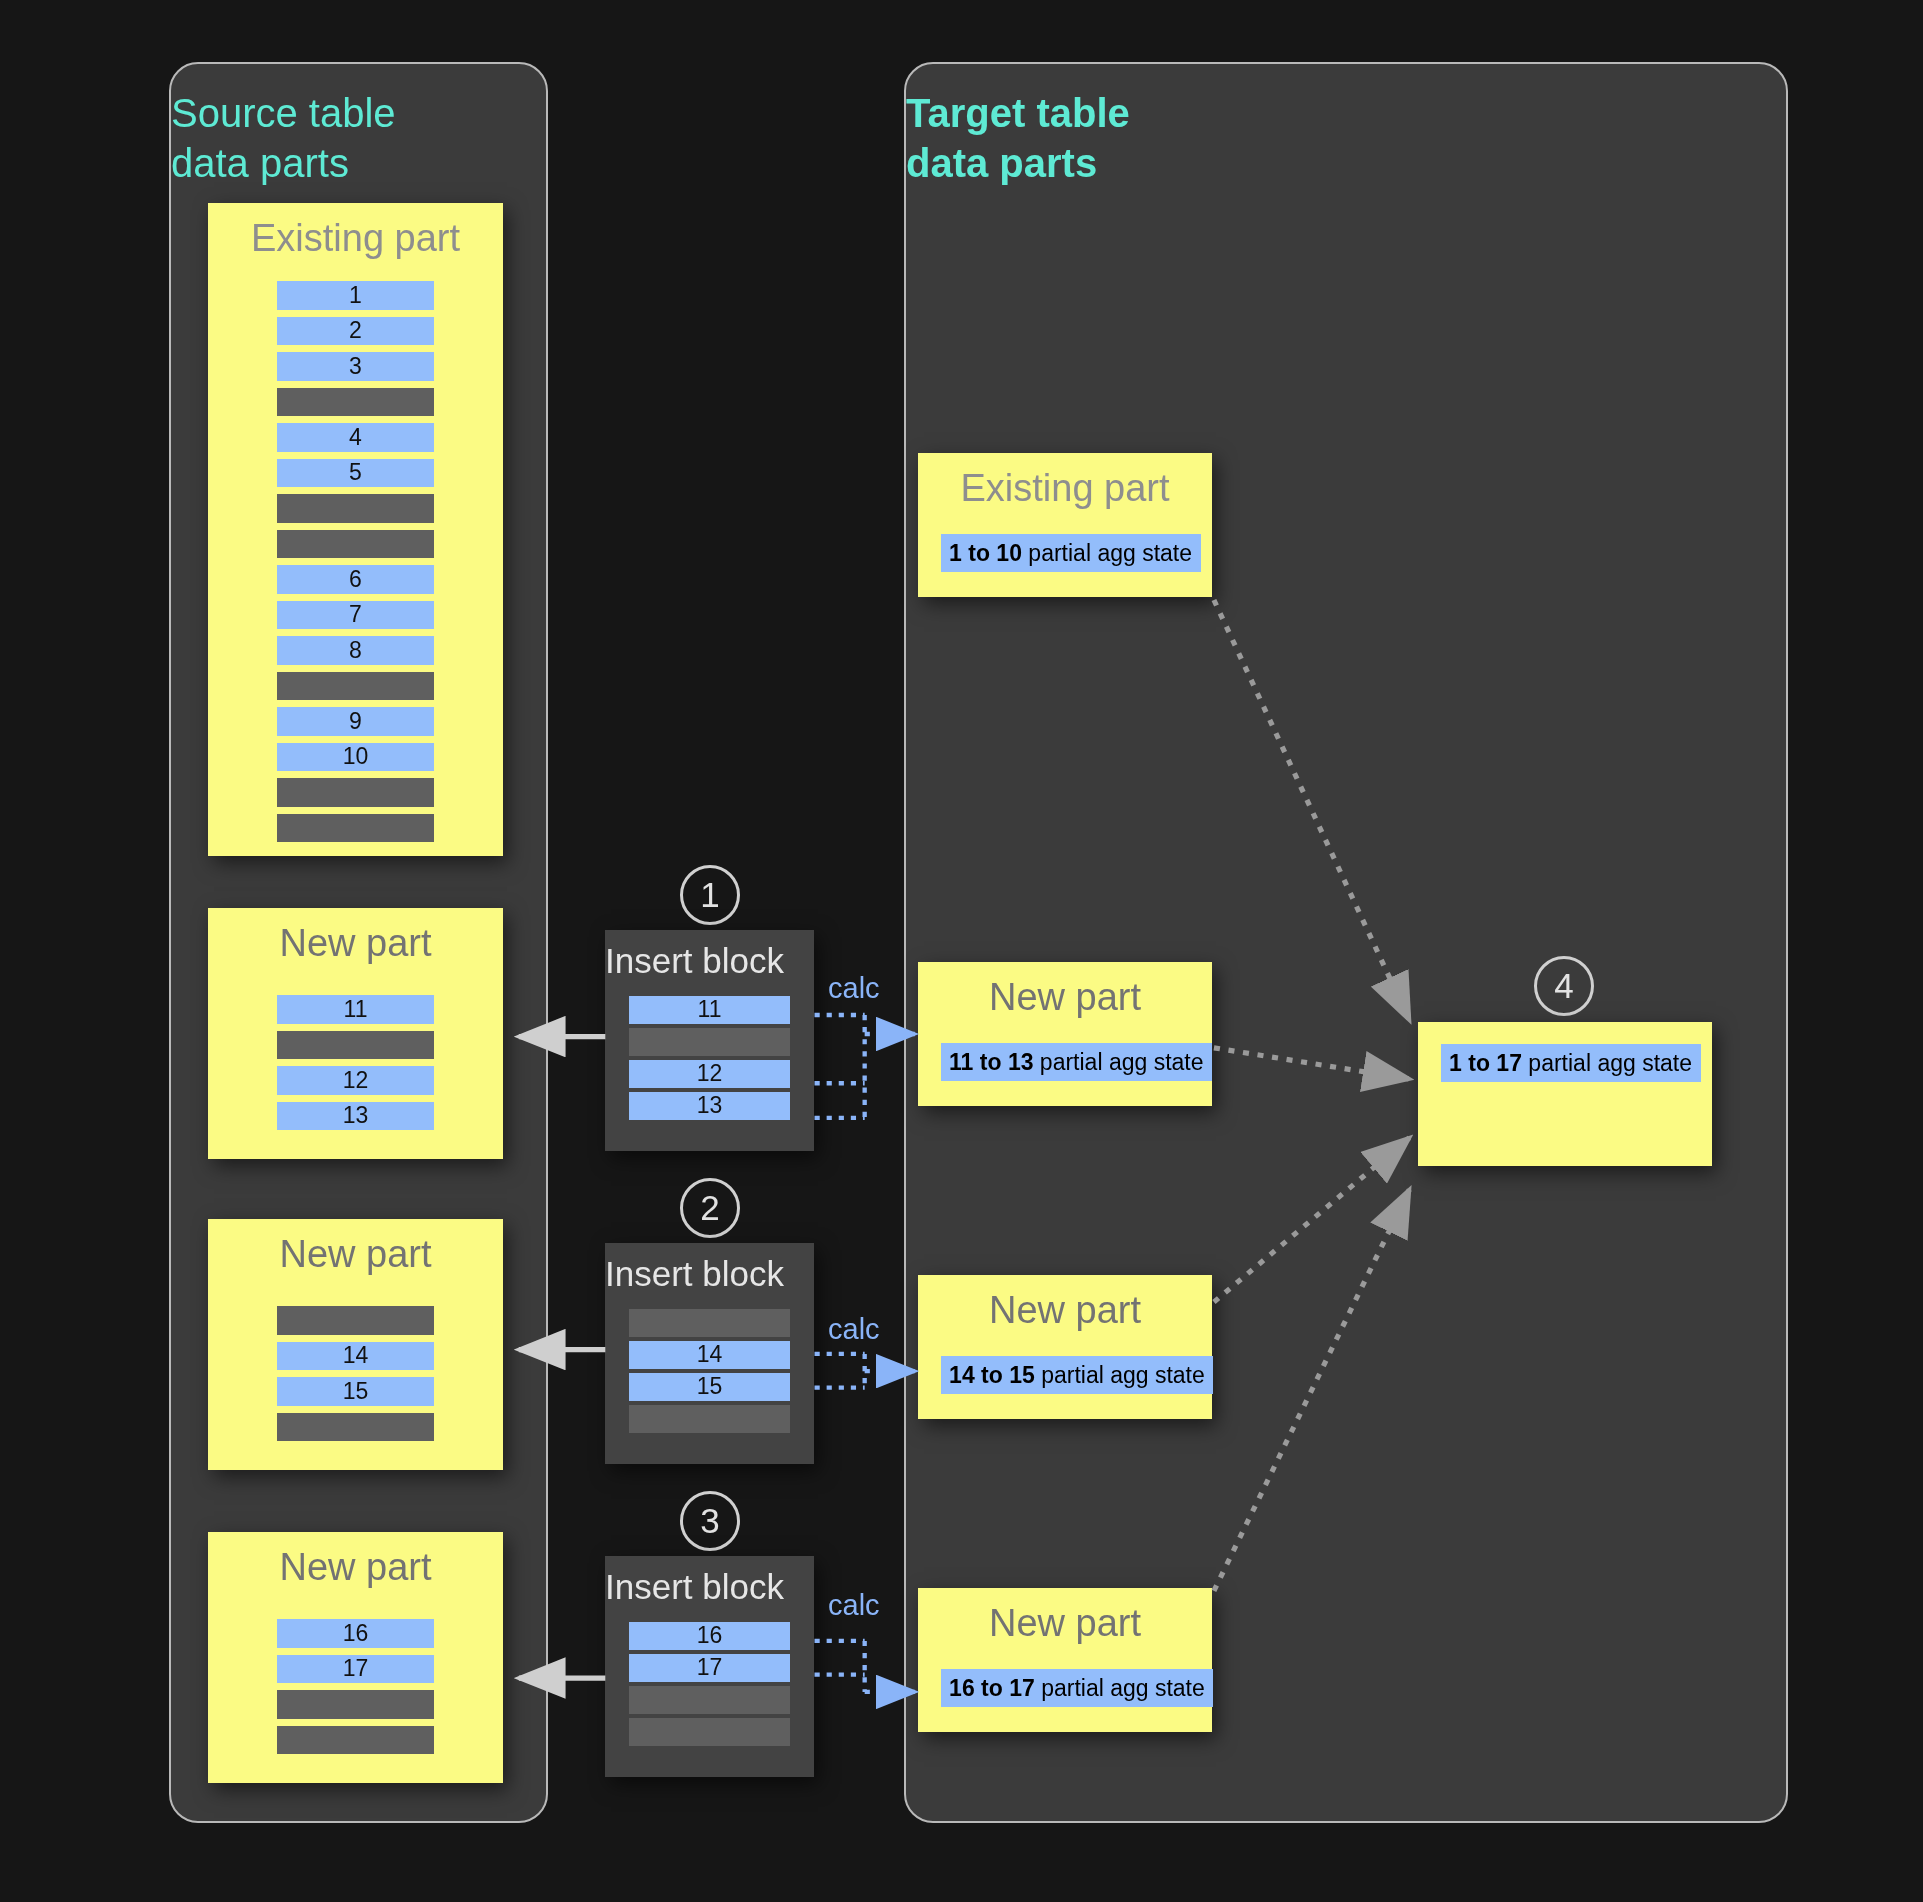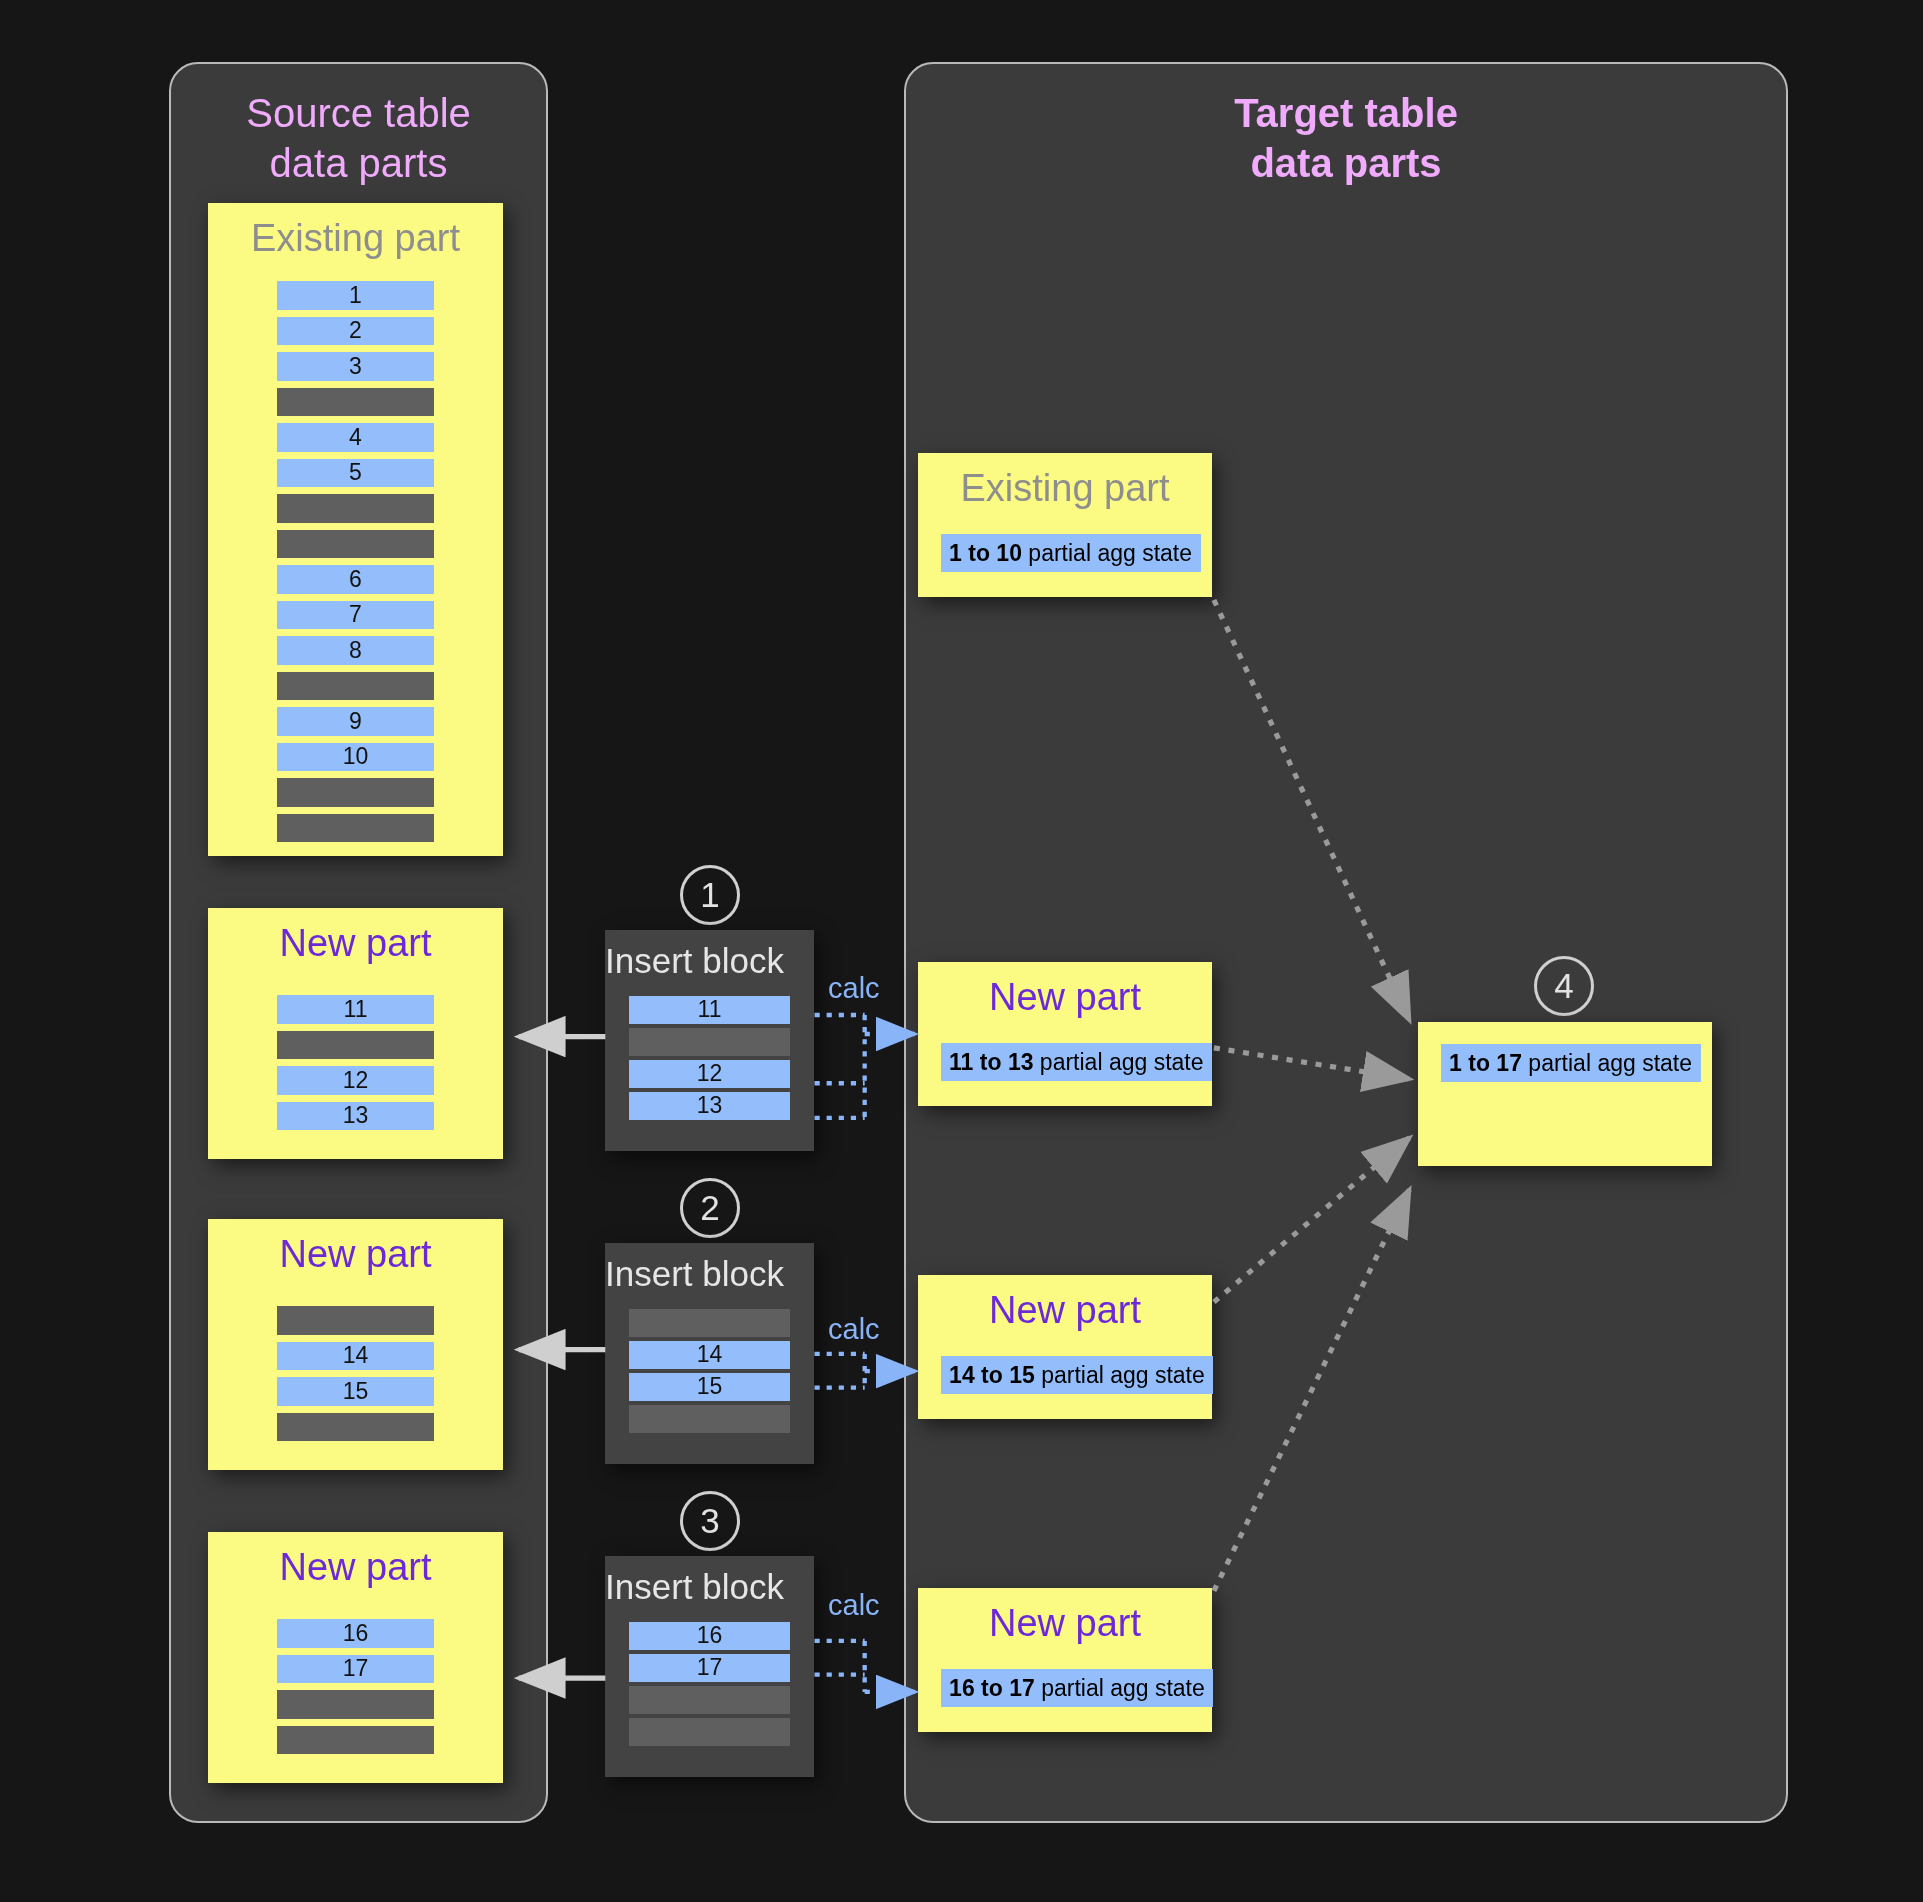"Source table" .panel-title { color: #f0abfc -> #5eead4; text-align: center -> none }
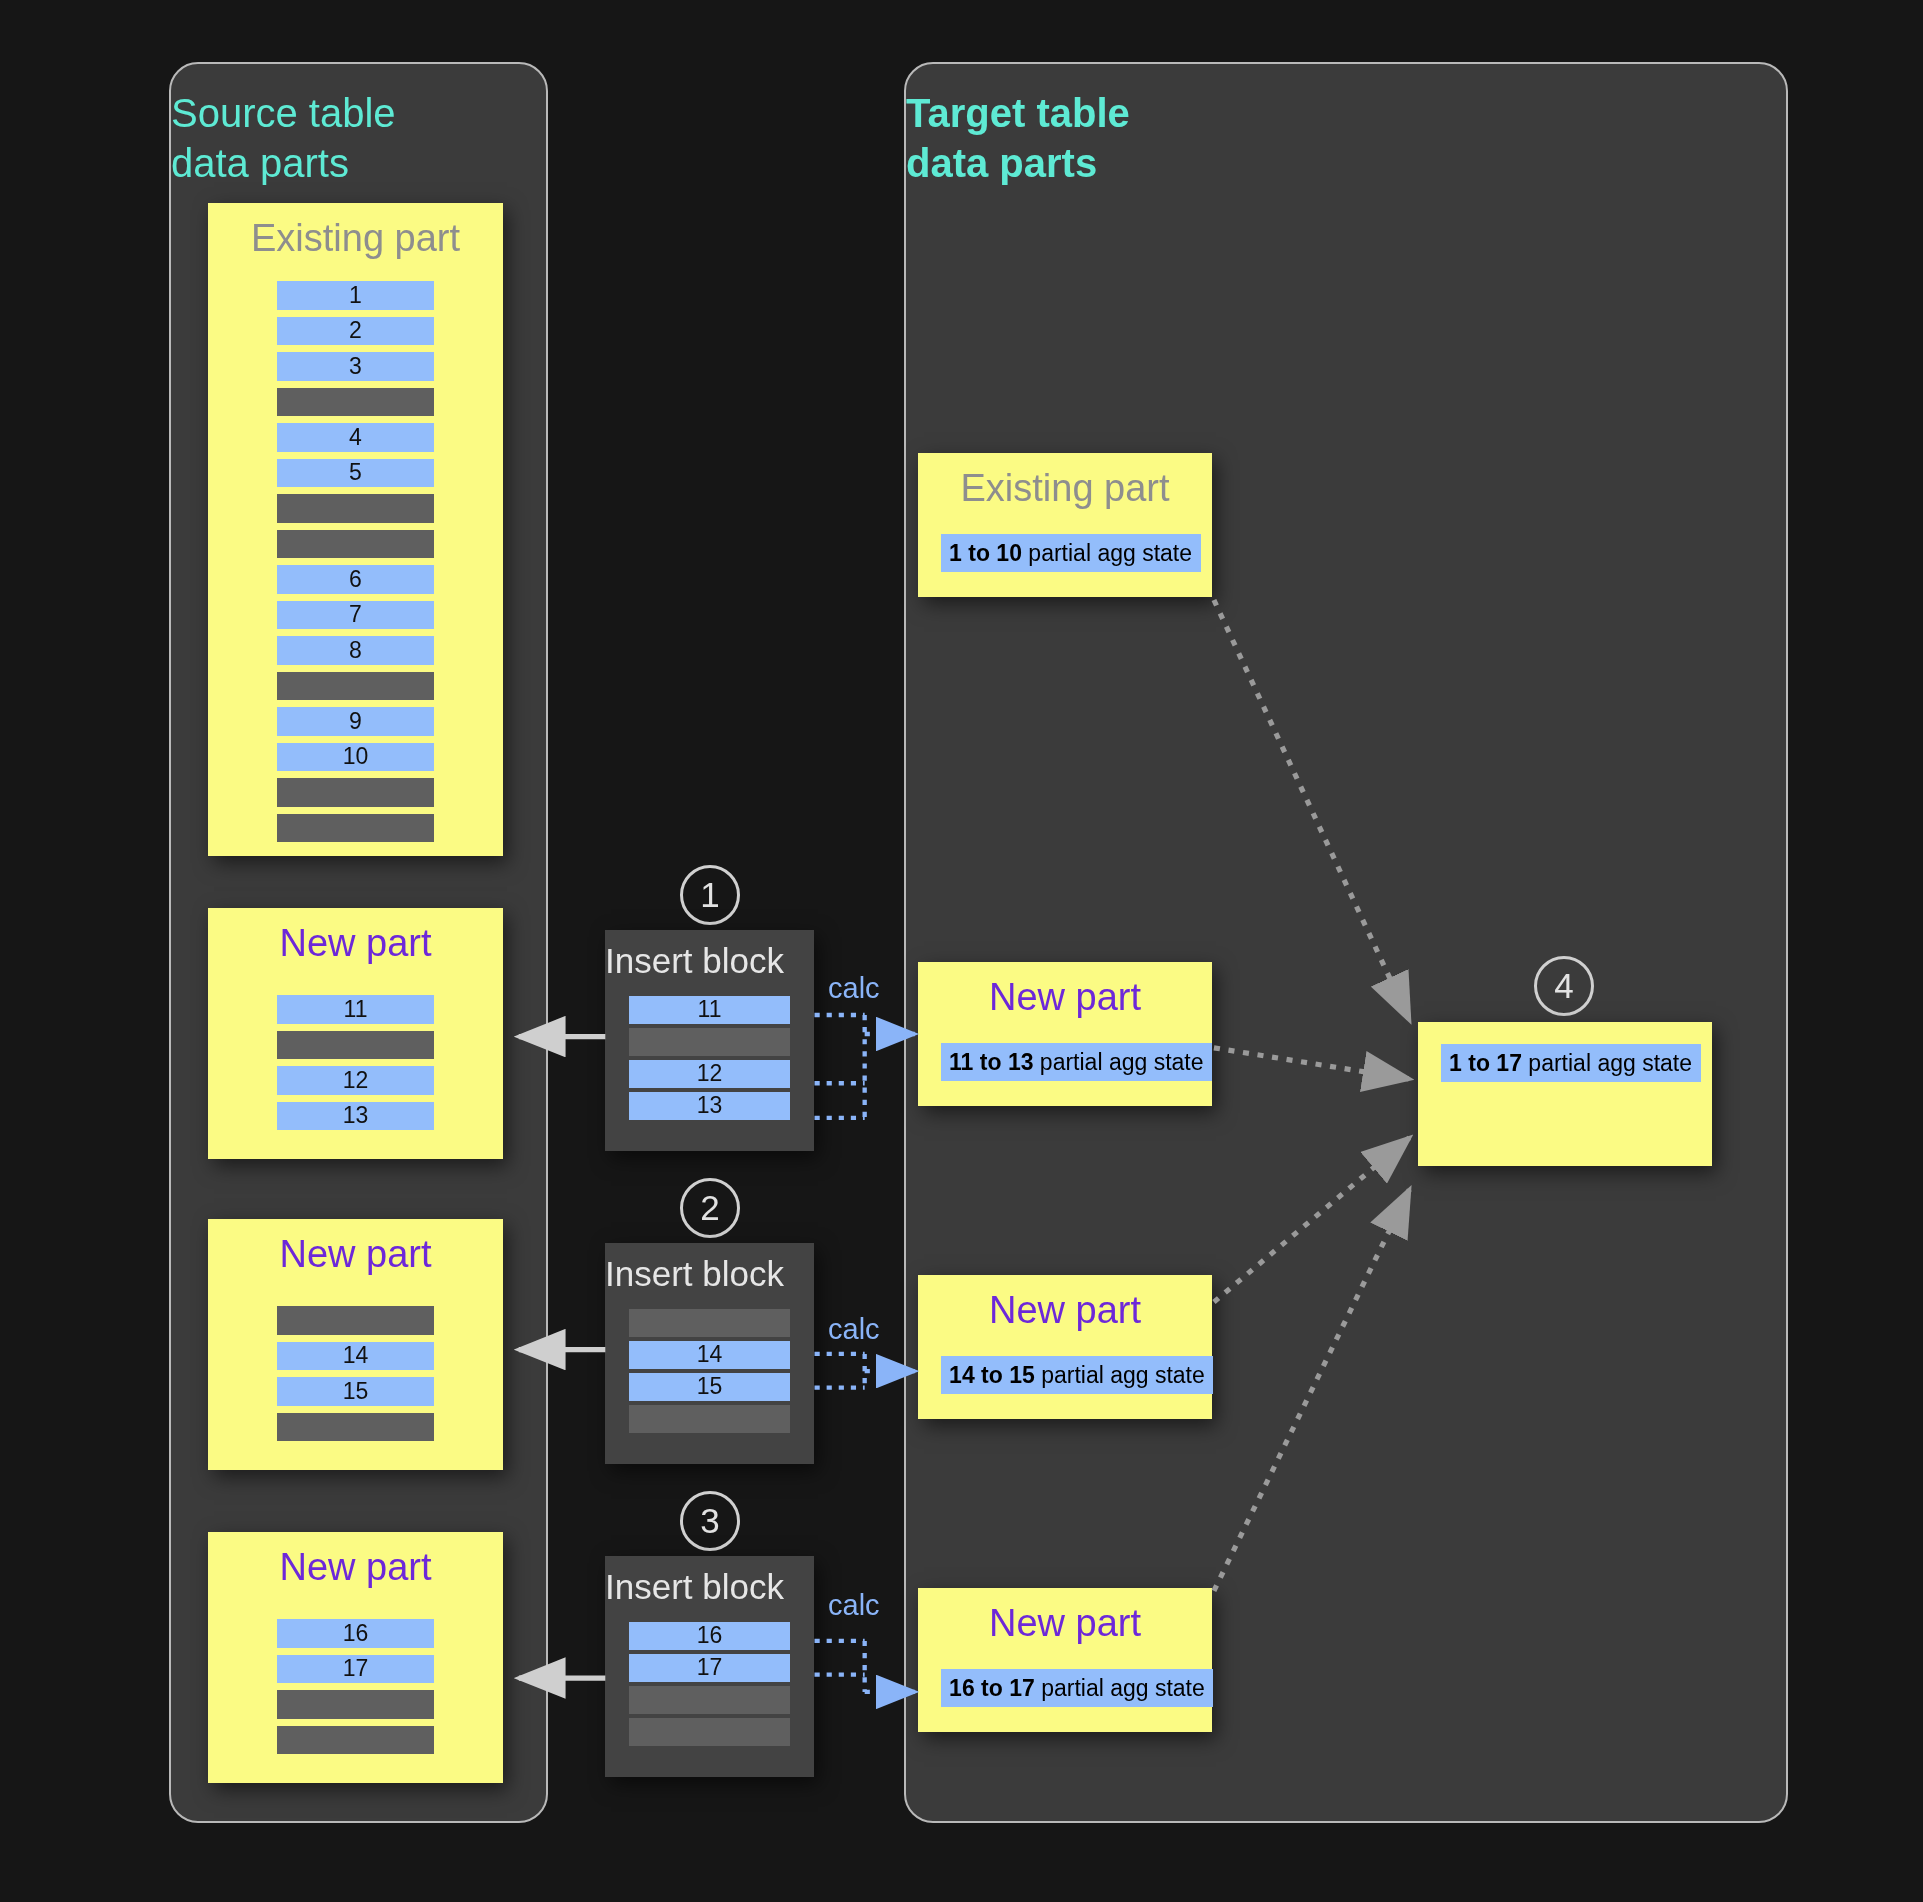"New part" .ypart-title { color: #6d28d9 -> #737373 }
